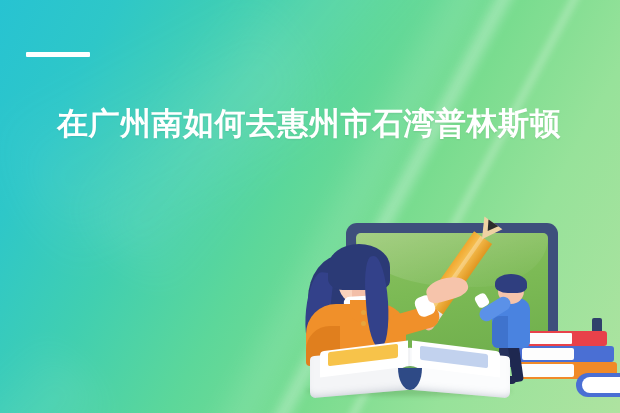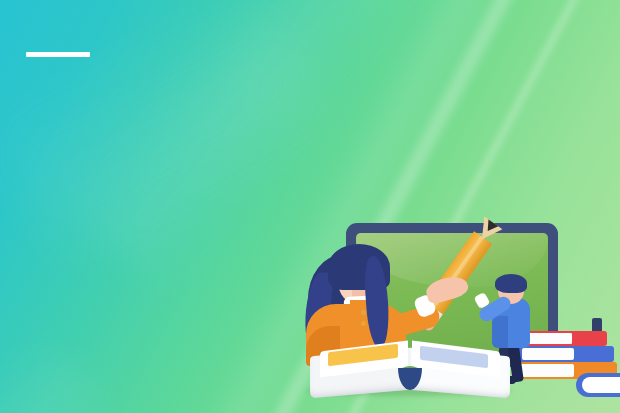"在广州南如何去惠州市石湾普林斯顿" div.title { html: none -> <div>在广州南如何去惠州市石湾普林斯顿</div> }
